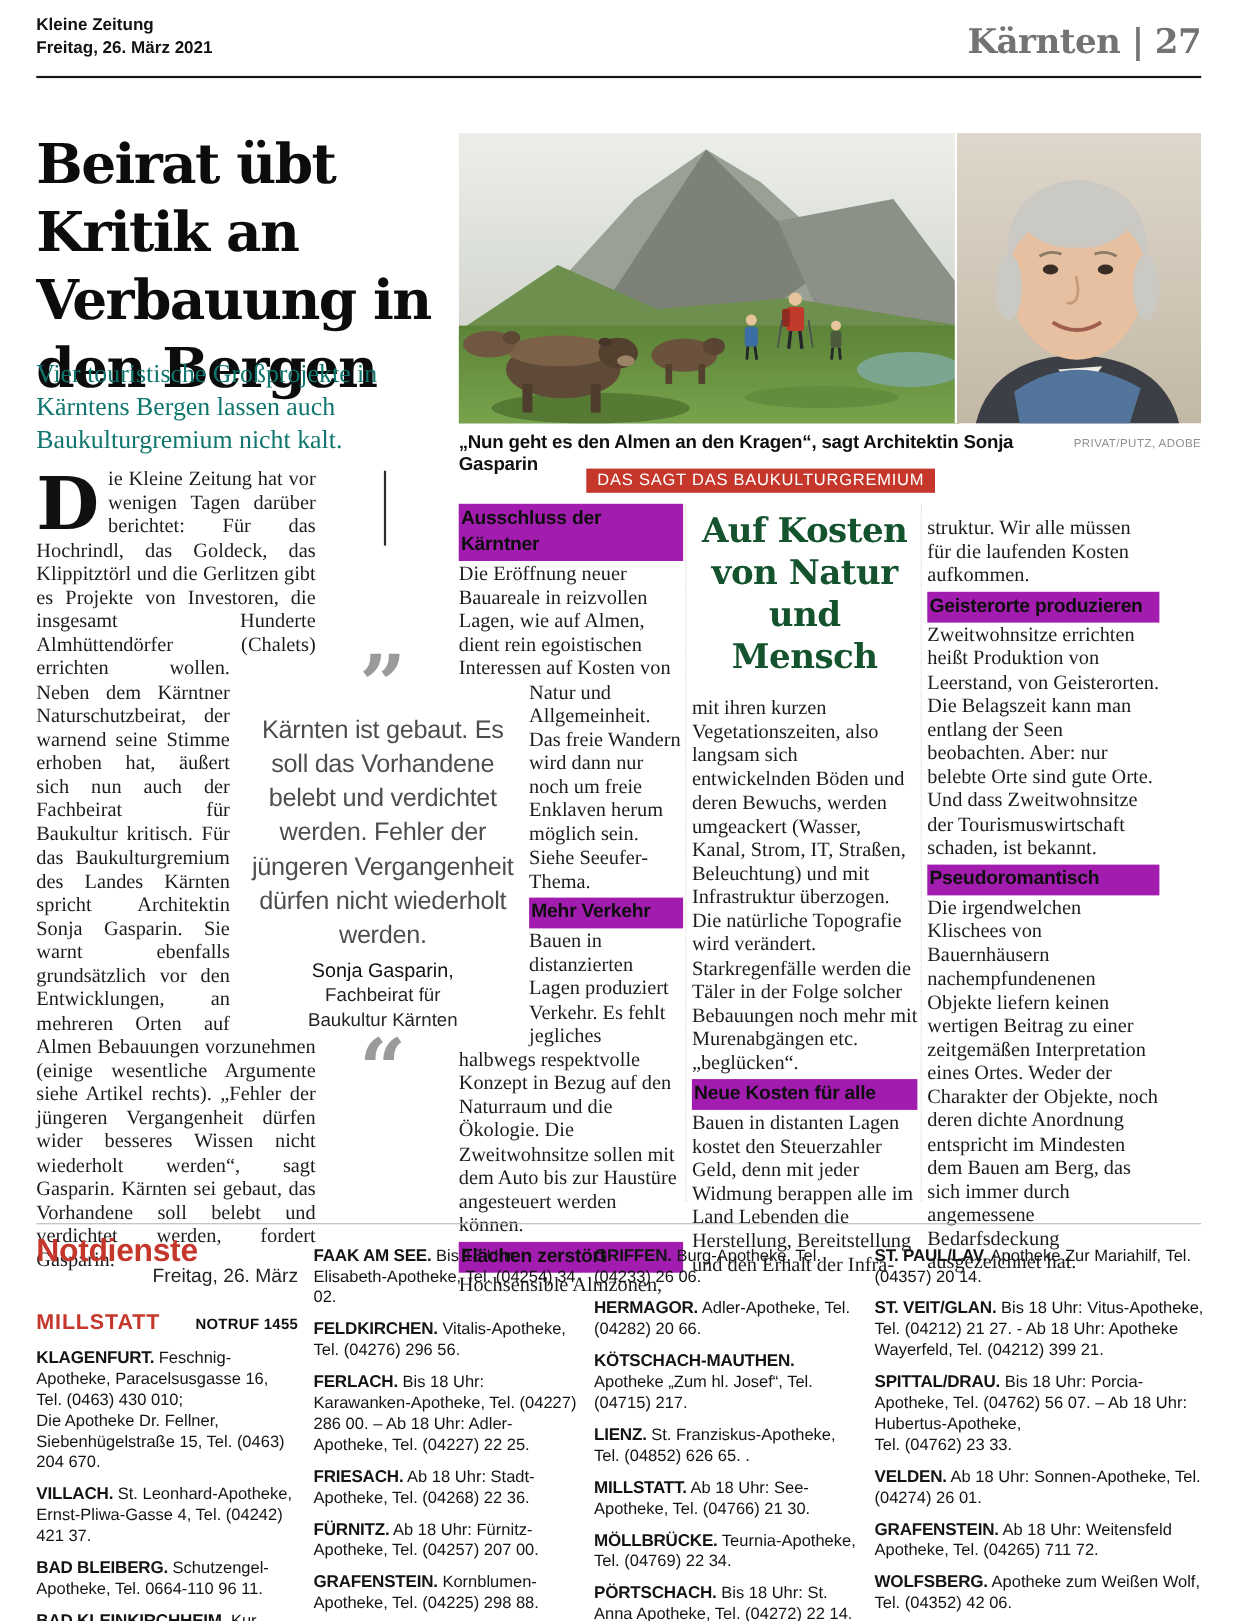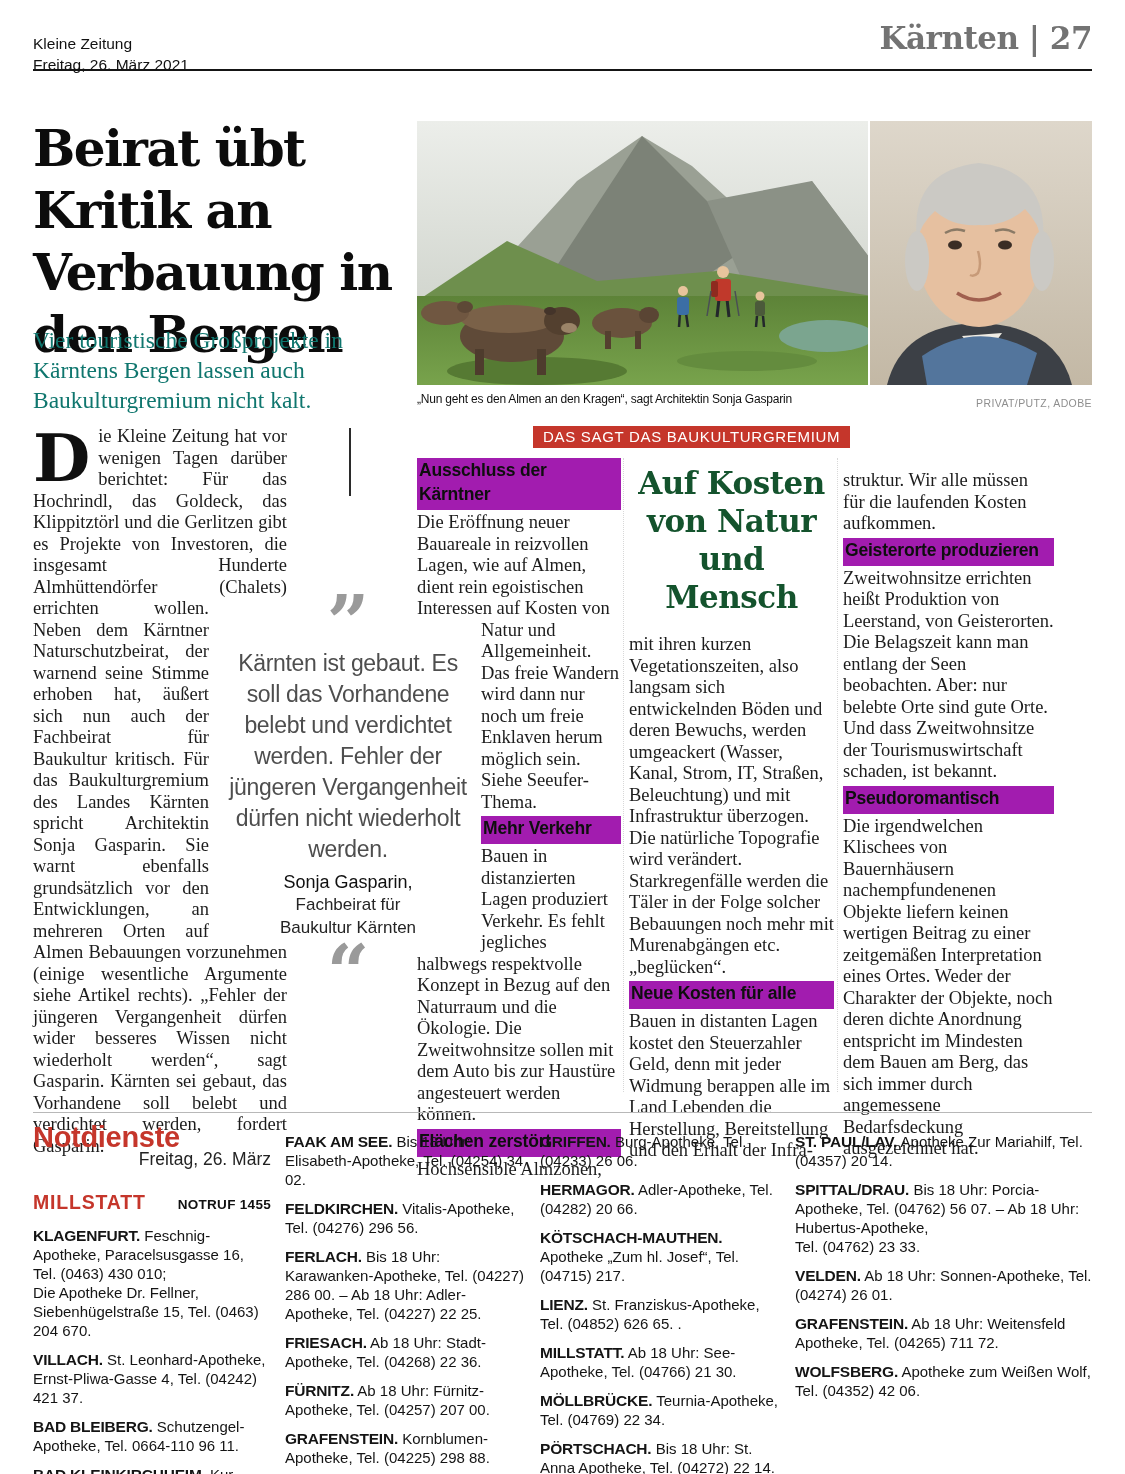"Kleine Zeitung" .hdr-left { font-weight: none -> bold; top: 33px -> 12px }
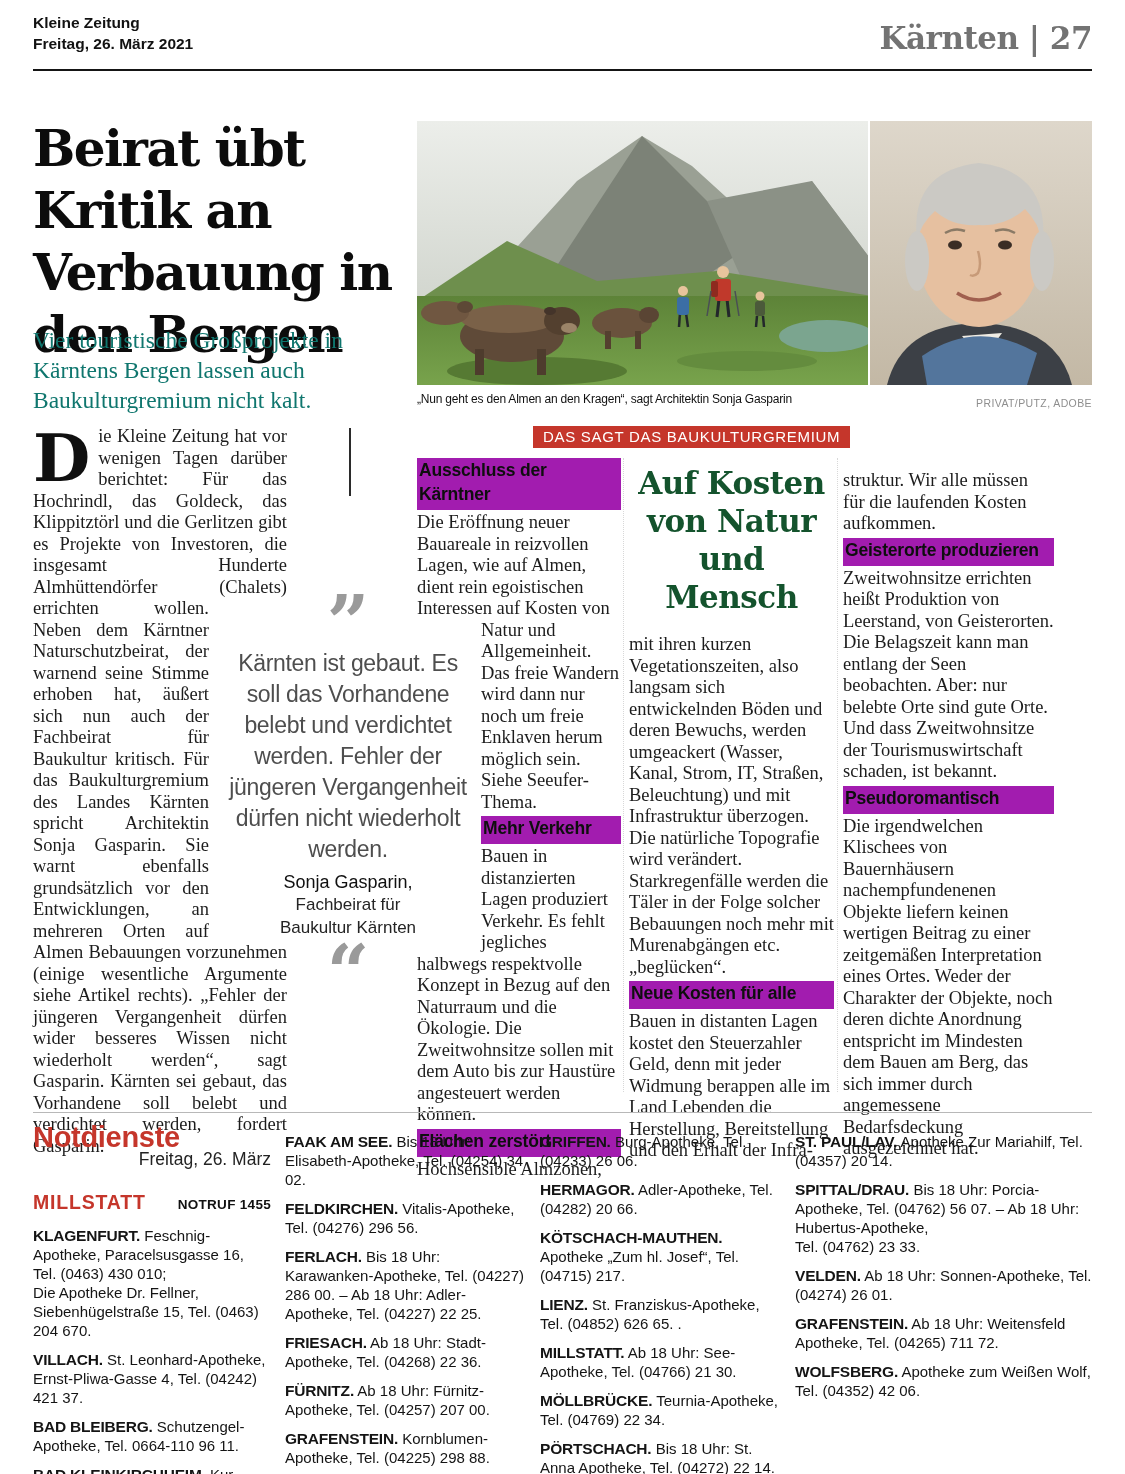"„Nun geht es den Almen" .caption { font-size: 12px -> 17px; font-weight: normal -> bold }
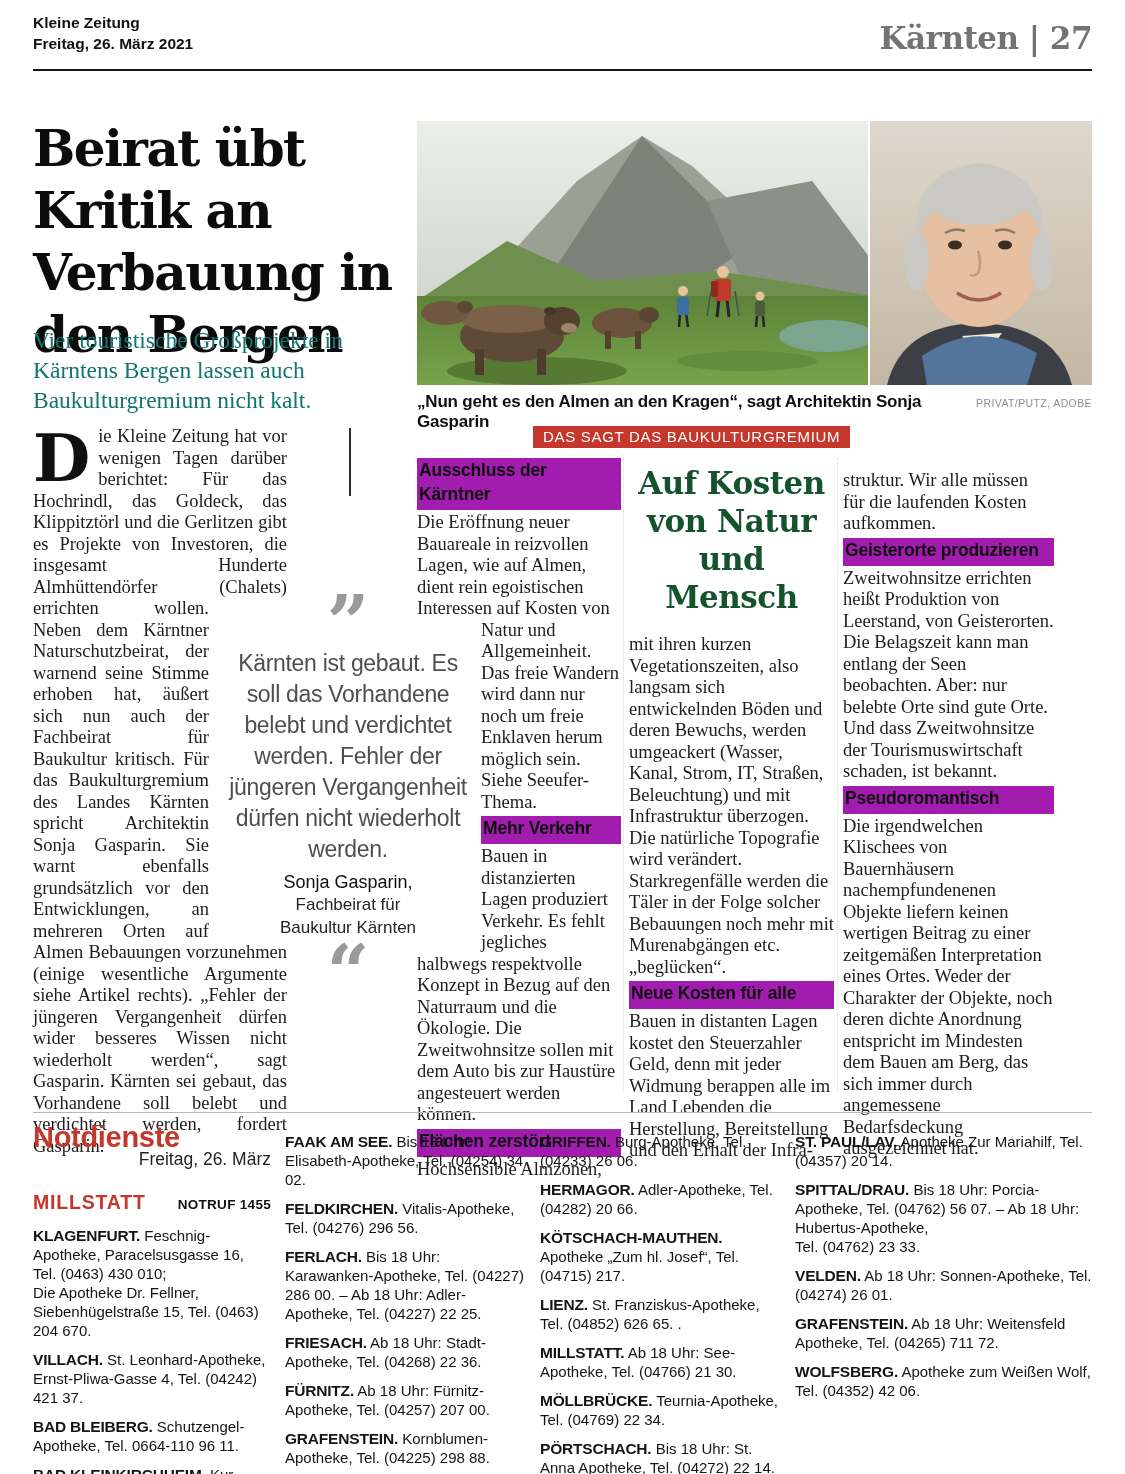"ST. VEIT/GLAN. Bis 18 Uhr:" p.nd-entry { html: none -> <p><b>ST. VEIT/GLAN.</b> <span>Bis 18 Uhr: Vitus-Apotheke, Tel. (04212) 21 27. - Ab 18 Uhr: Apotheke Wayerfeld, Tel. (04212) 399 21.</span></p> }
